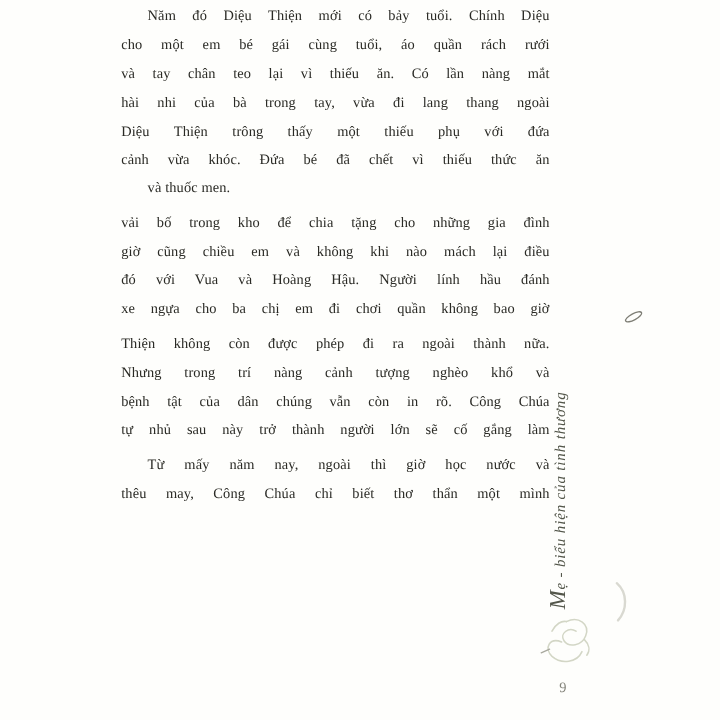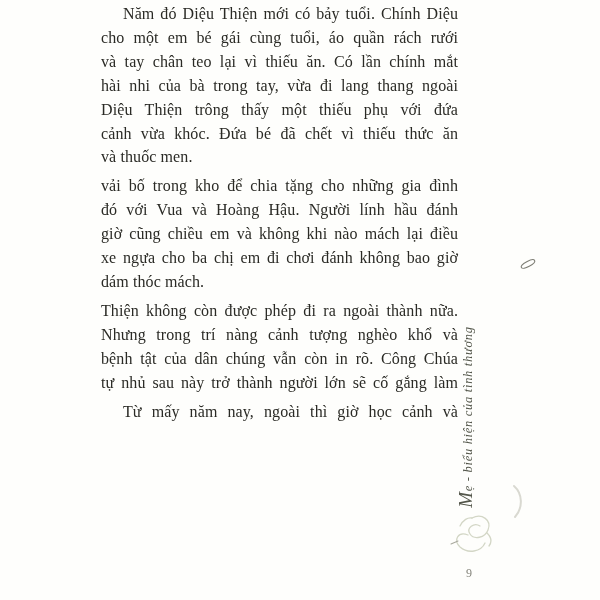"Năm đó Diệu Thiện mới" .text-block { font-size: 16px -> 12px }
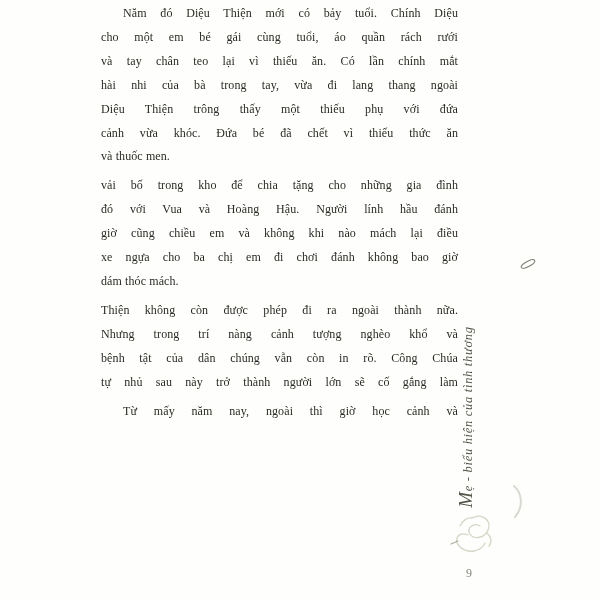"và tay chân teo lại" div.line { text: chính -> nàng }
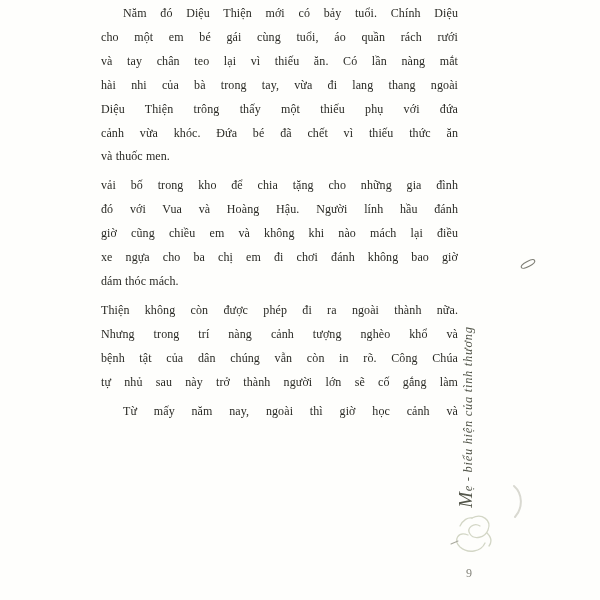"và thuốc men." .line.flush { margin-left: none -> 22px }
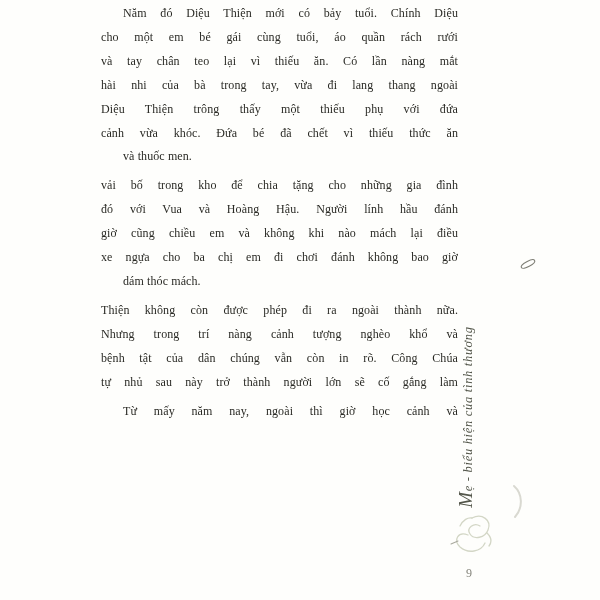"đó với Vua và Hoàng" div.line { order: before "giờ cũng chiều em và" -> after "giờ cũng chiều em và" }
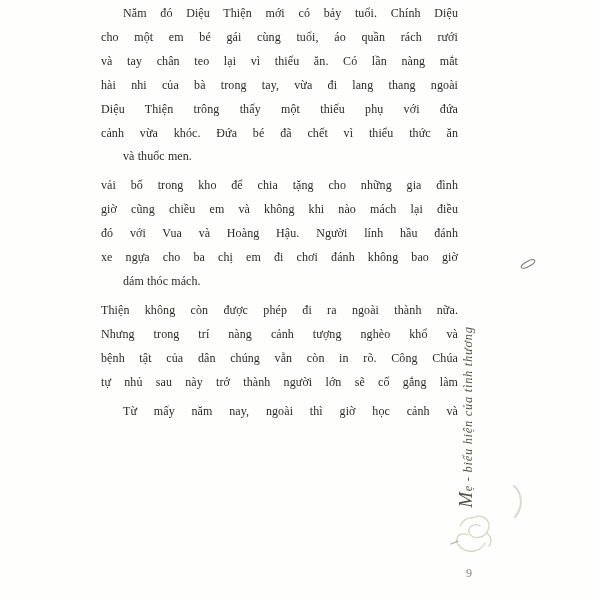"xe ngựa cho ba chị" div.line { text: đánh -> quần }
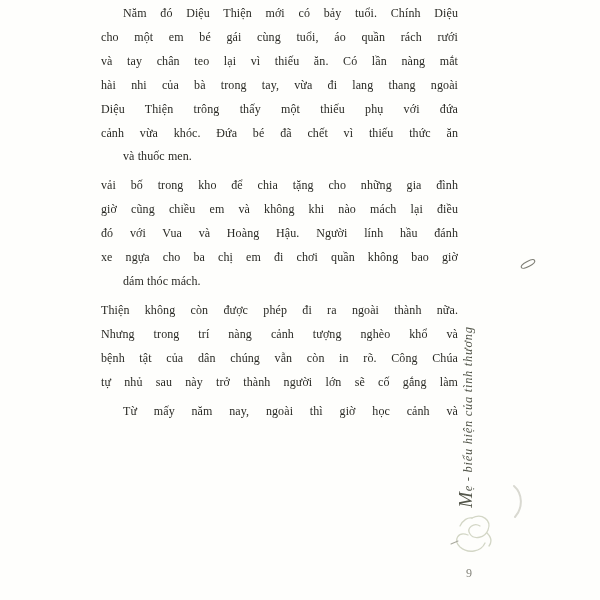"dám thóc mách." div.line { html: <div>dám thóc mách.</div> -> none }
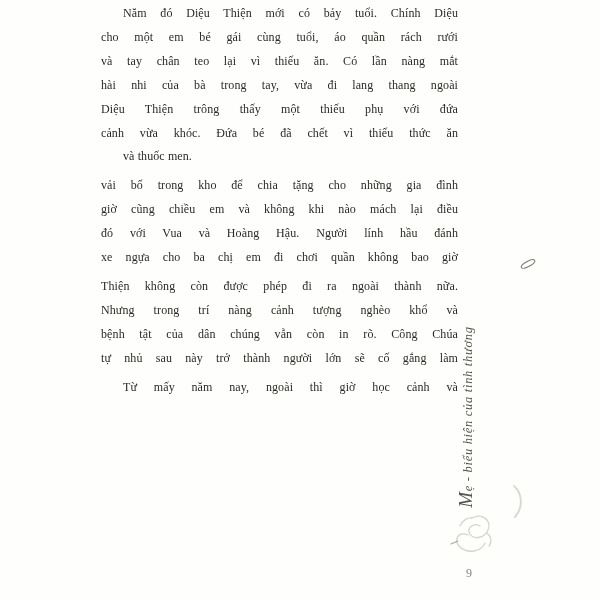"Từ mấy năm nay, ngoài" div.line { text: cảnh -> nước }
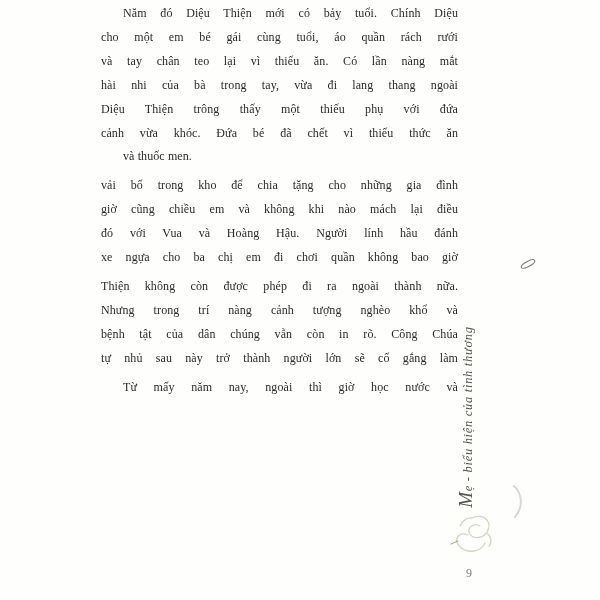"thêu may, Công Chúa chỉ" div.line { html: none -> <div>thêu may, Công Chúa chỉ biết thơ thẩn một mình</div> }
